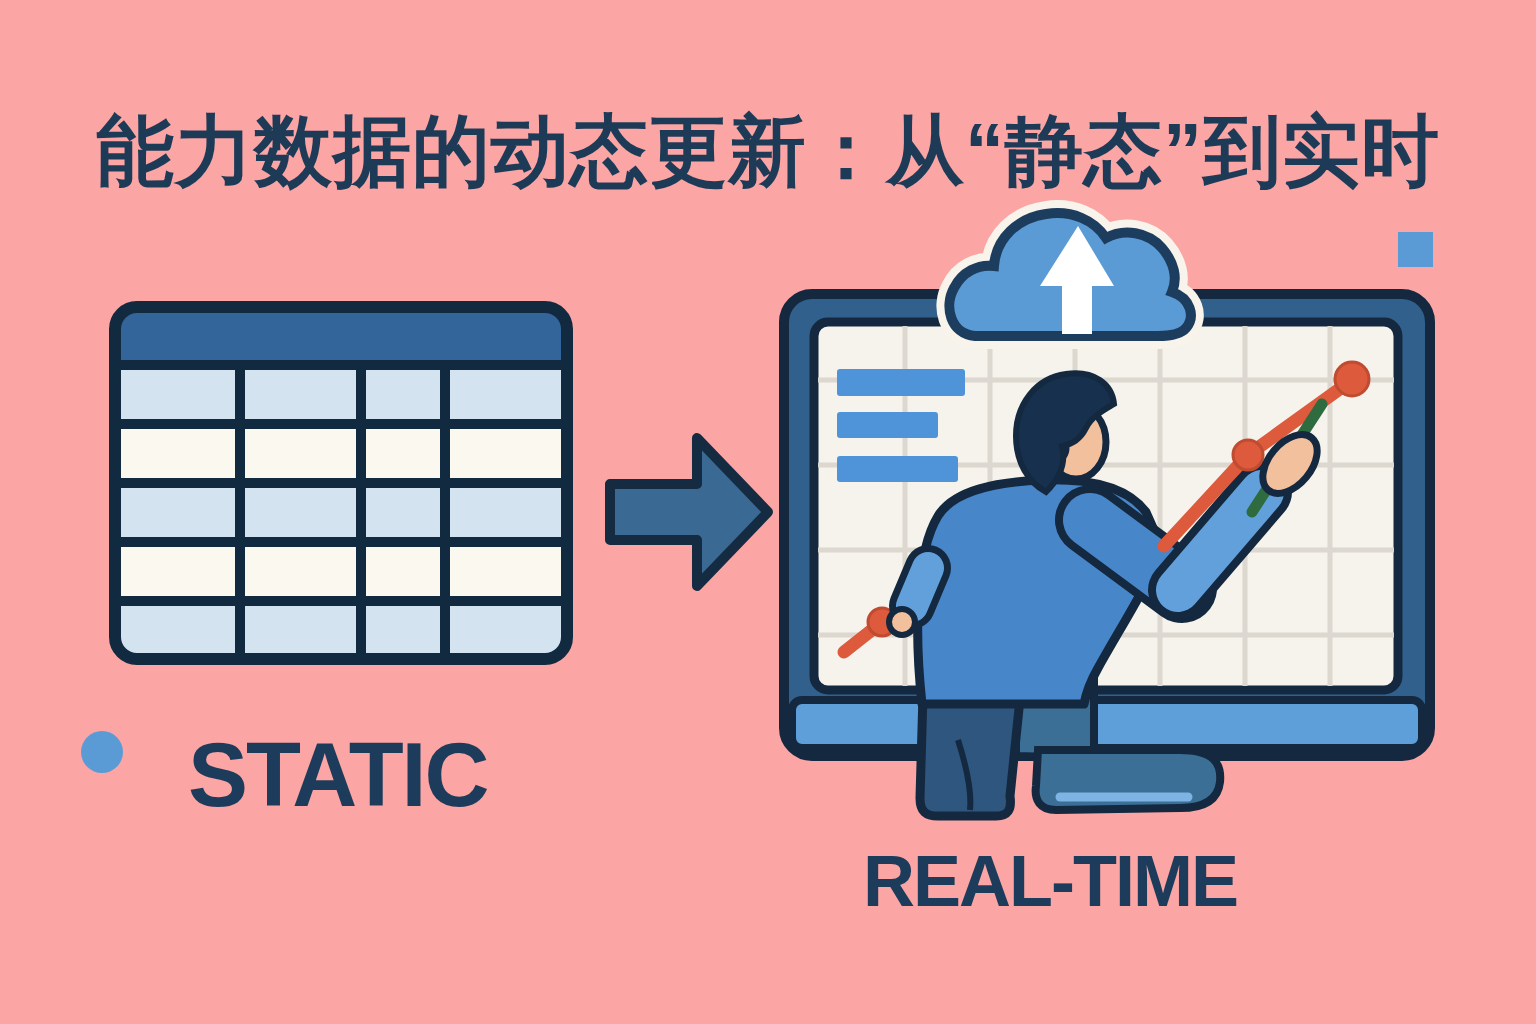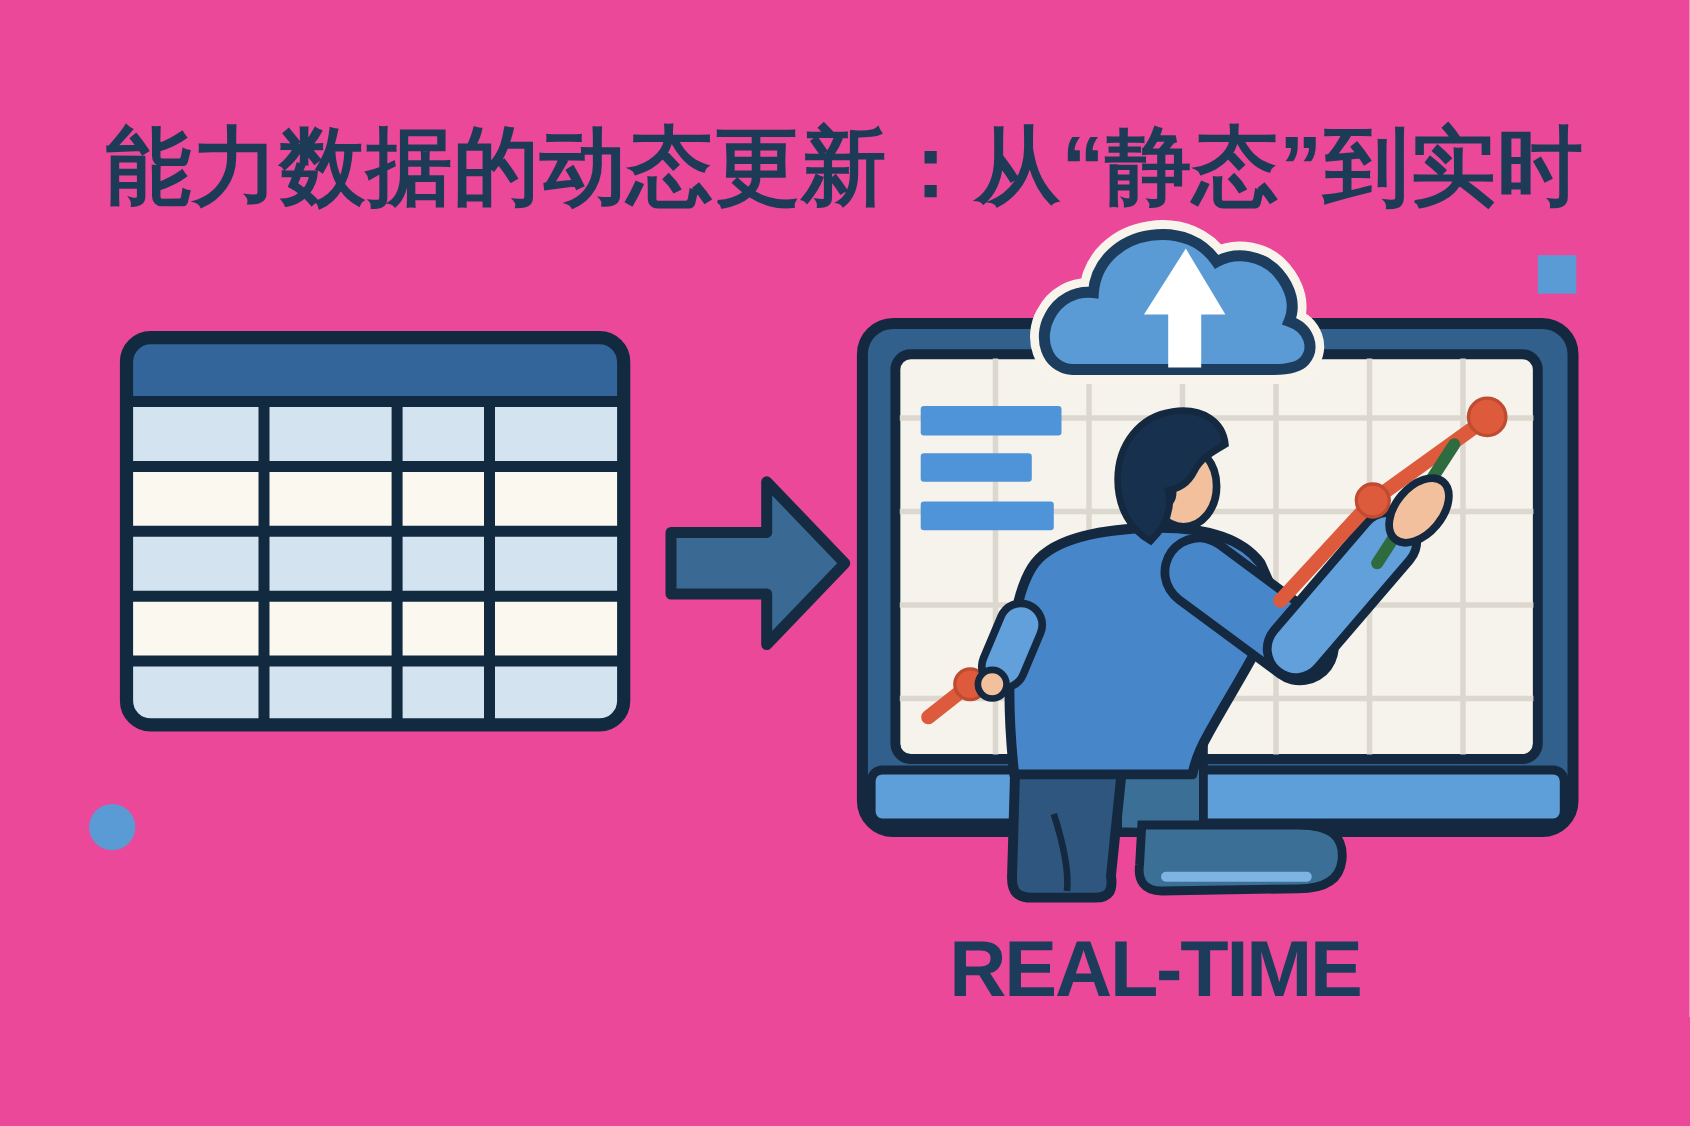"能力数据的动态更新：从“静态”到实时" .stage { background: #ec4899 -> #fca5a5 }
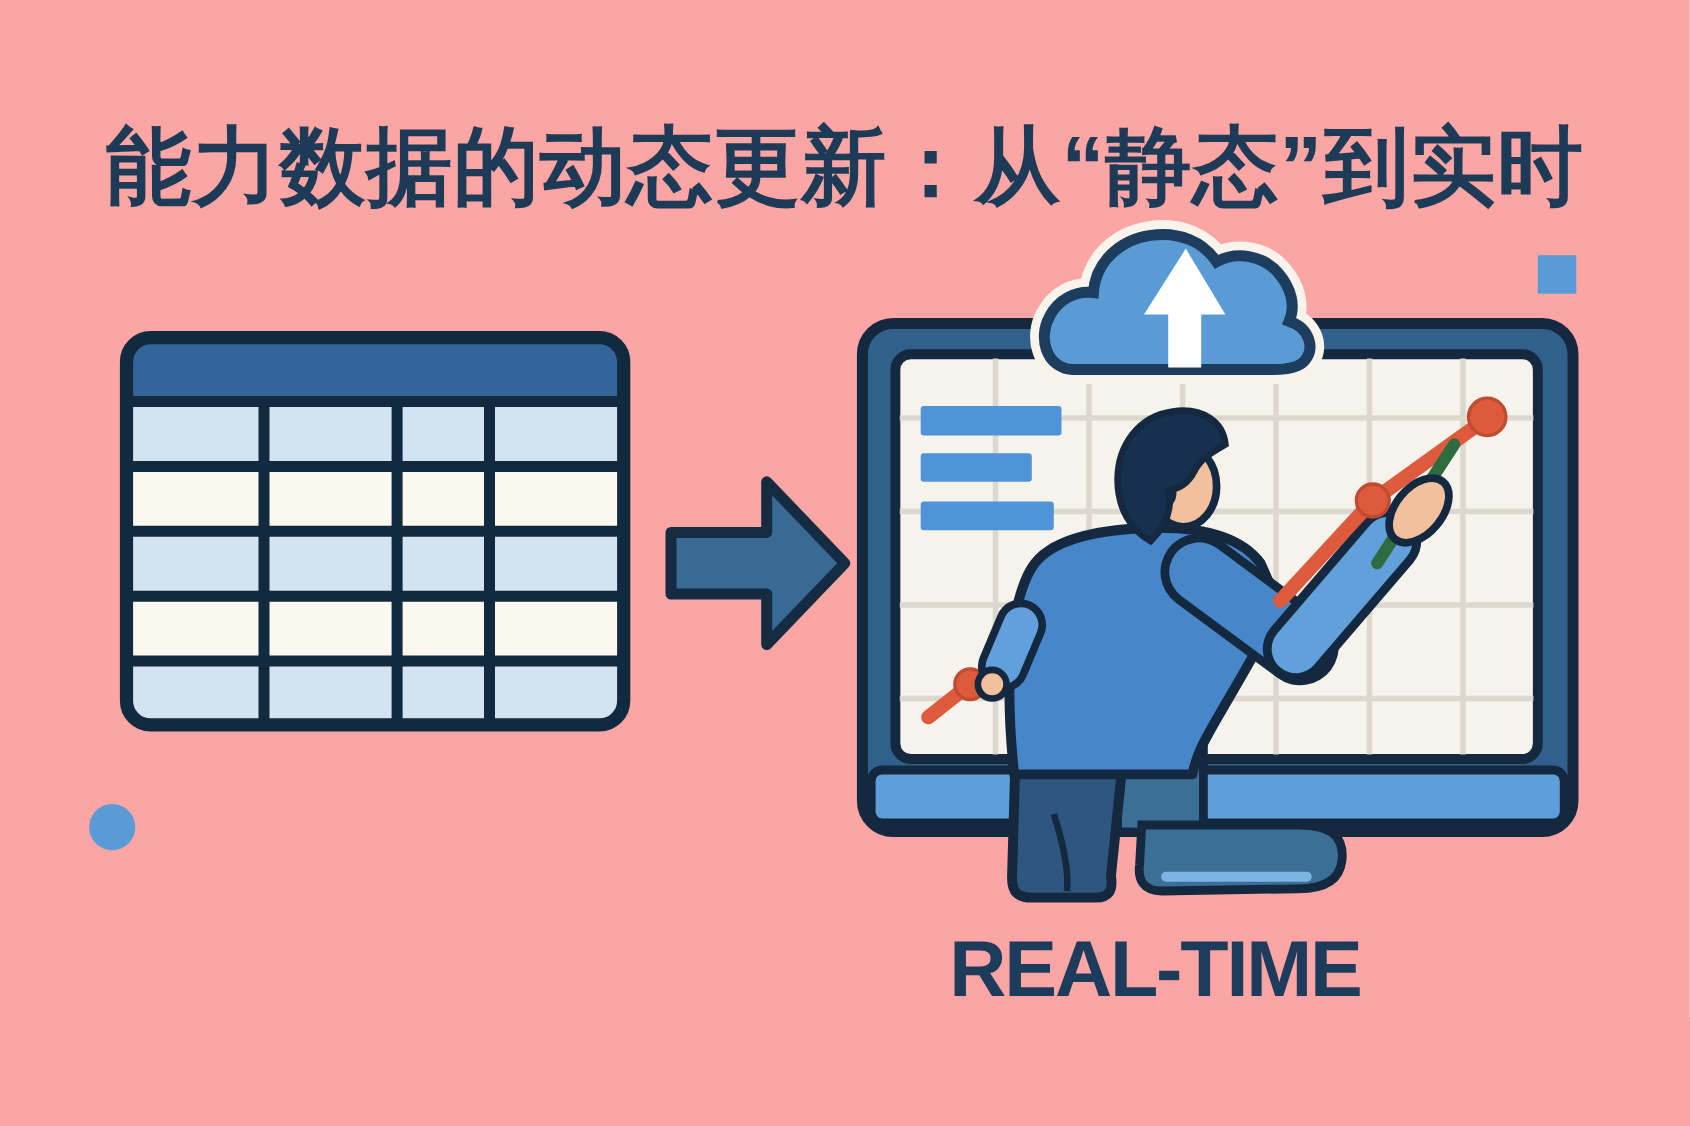"STATIC" div.label { html: none -> <div>STATIC</div> }
